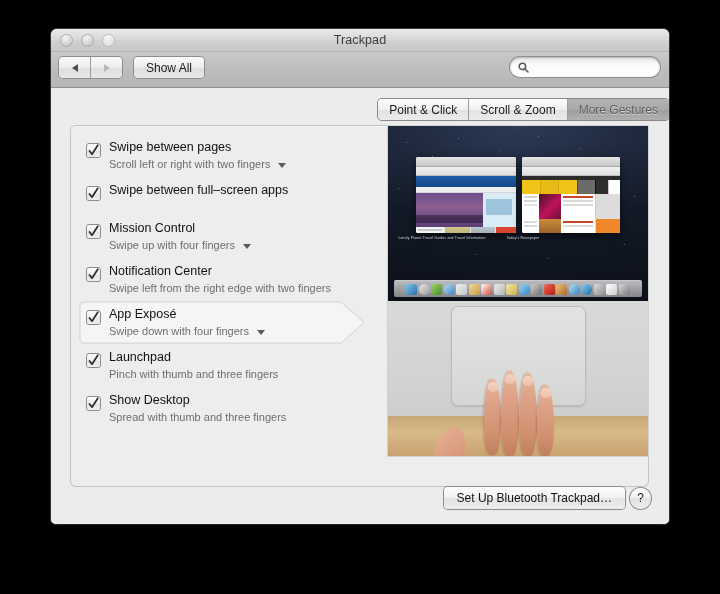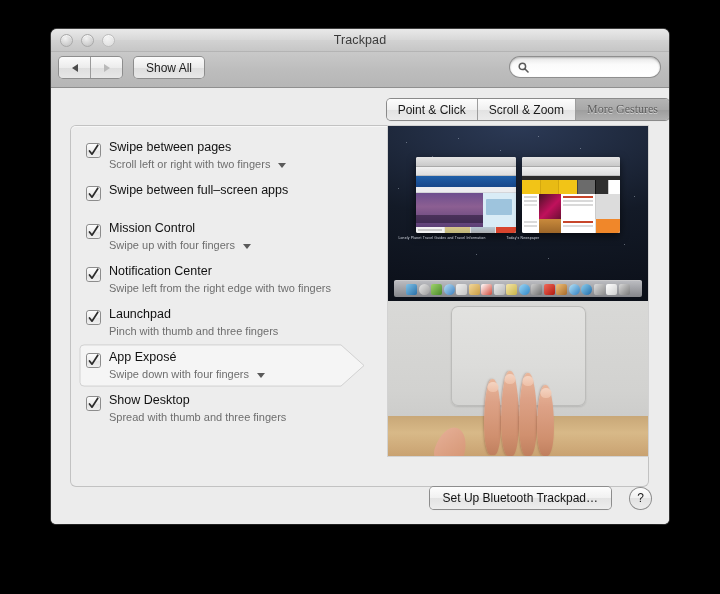"More Gestures" .tab.active { font-family: Liberation Serif, serif -> none }
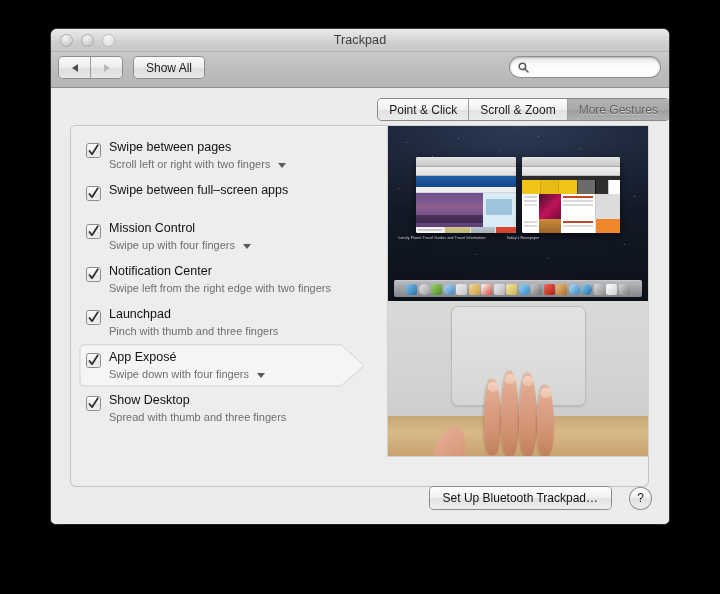"Launchpad" div.gesture-row { order: before "App Exposé" -> after "App Exposé" }
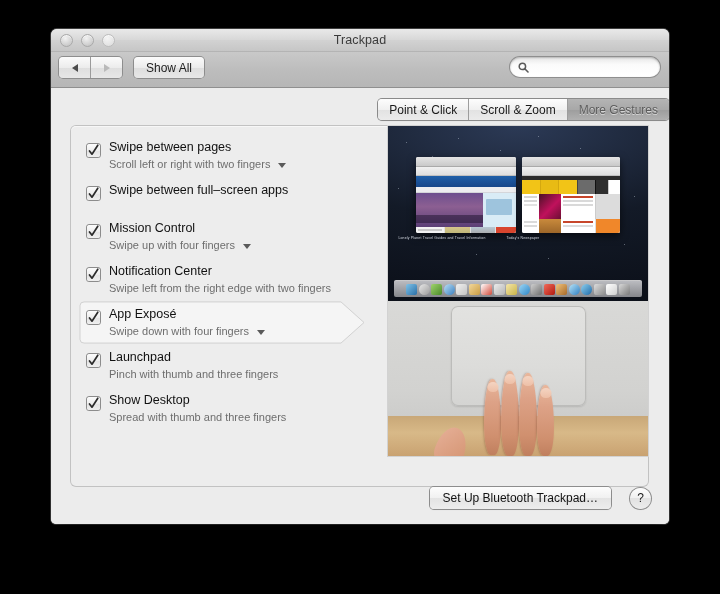"Set Up Bluetooth Trackpad…" #bottom-bar { gap: 19px -> 5px }
